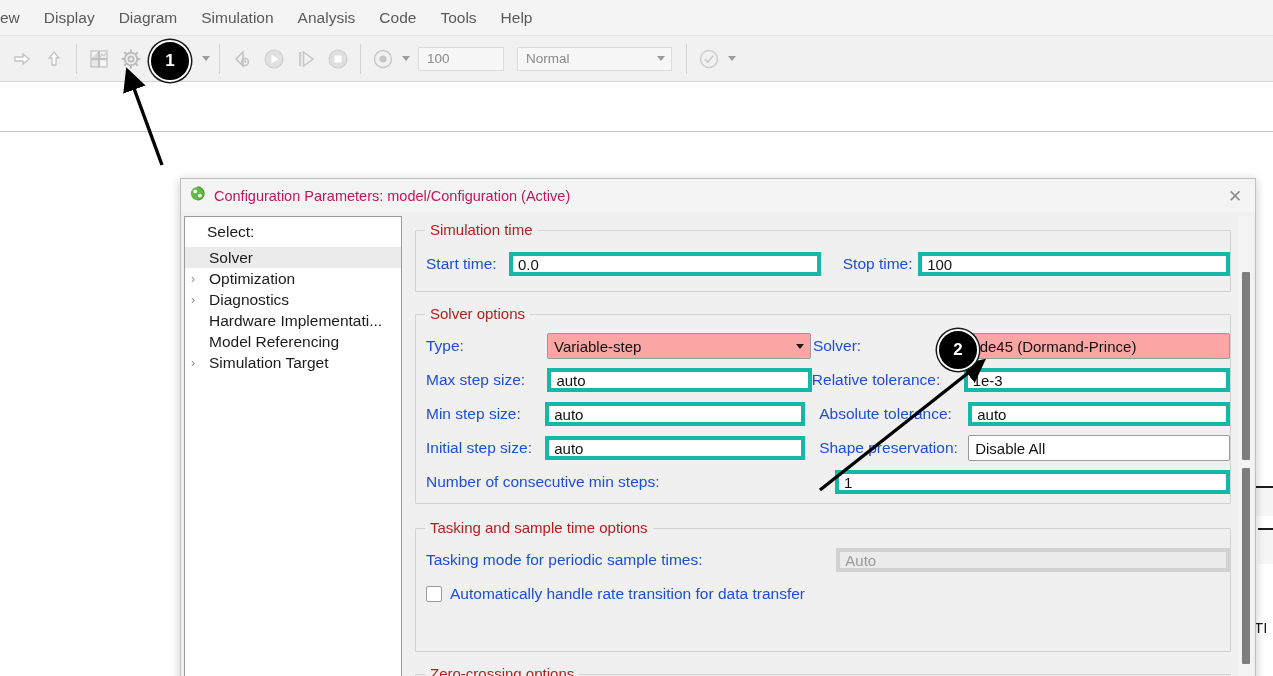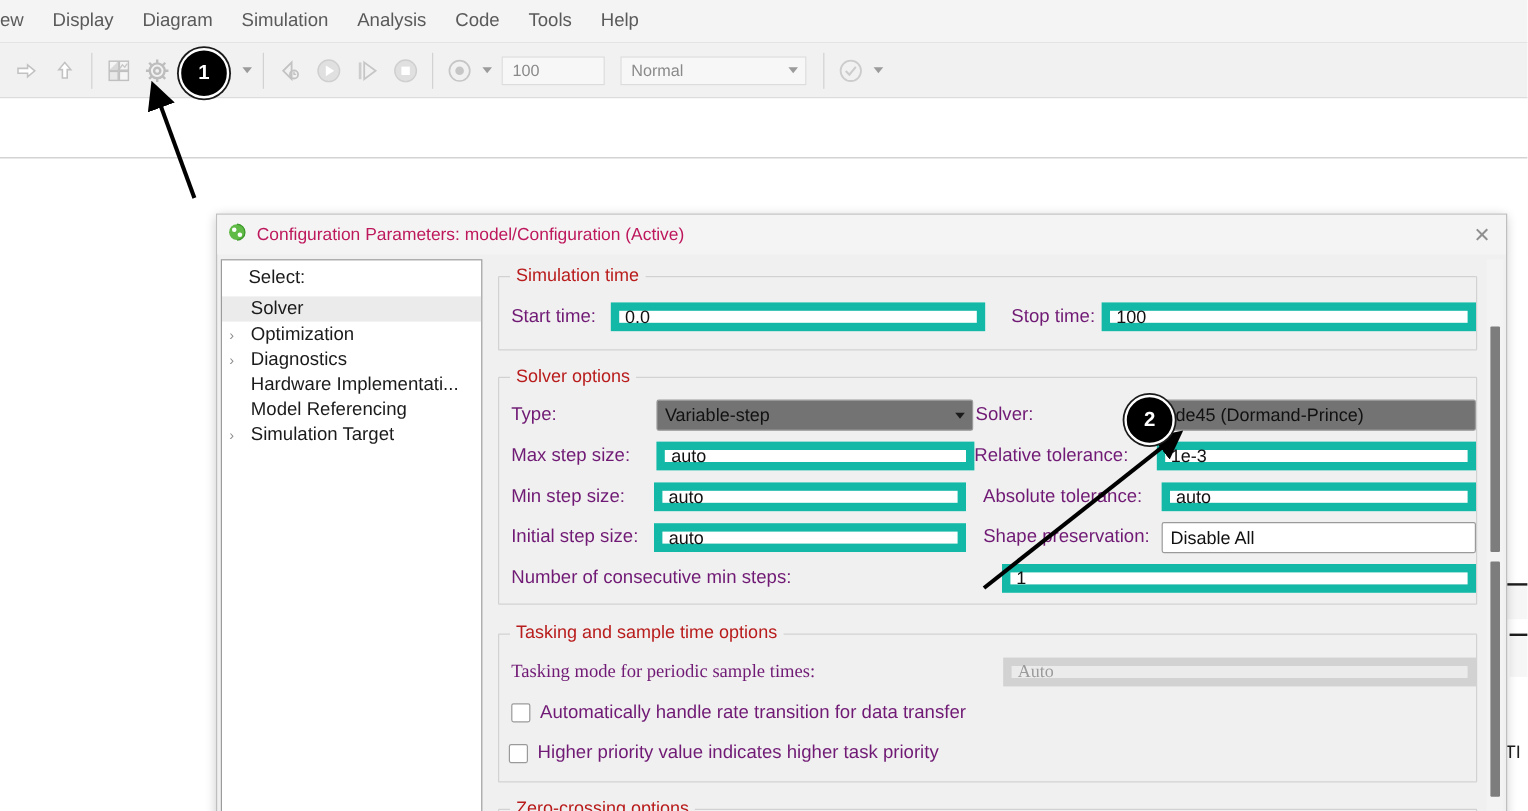"Start time:" .lbl { color: #701a75 -> #1d4ed8 }
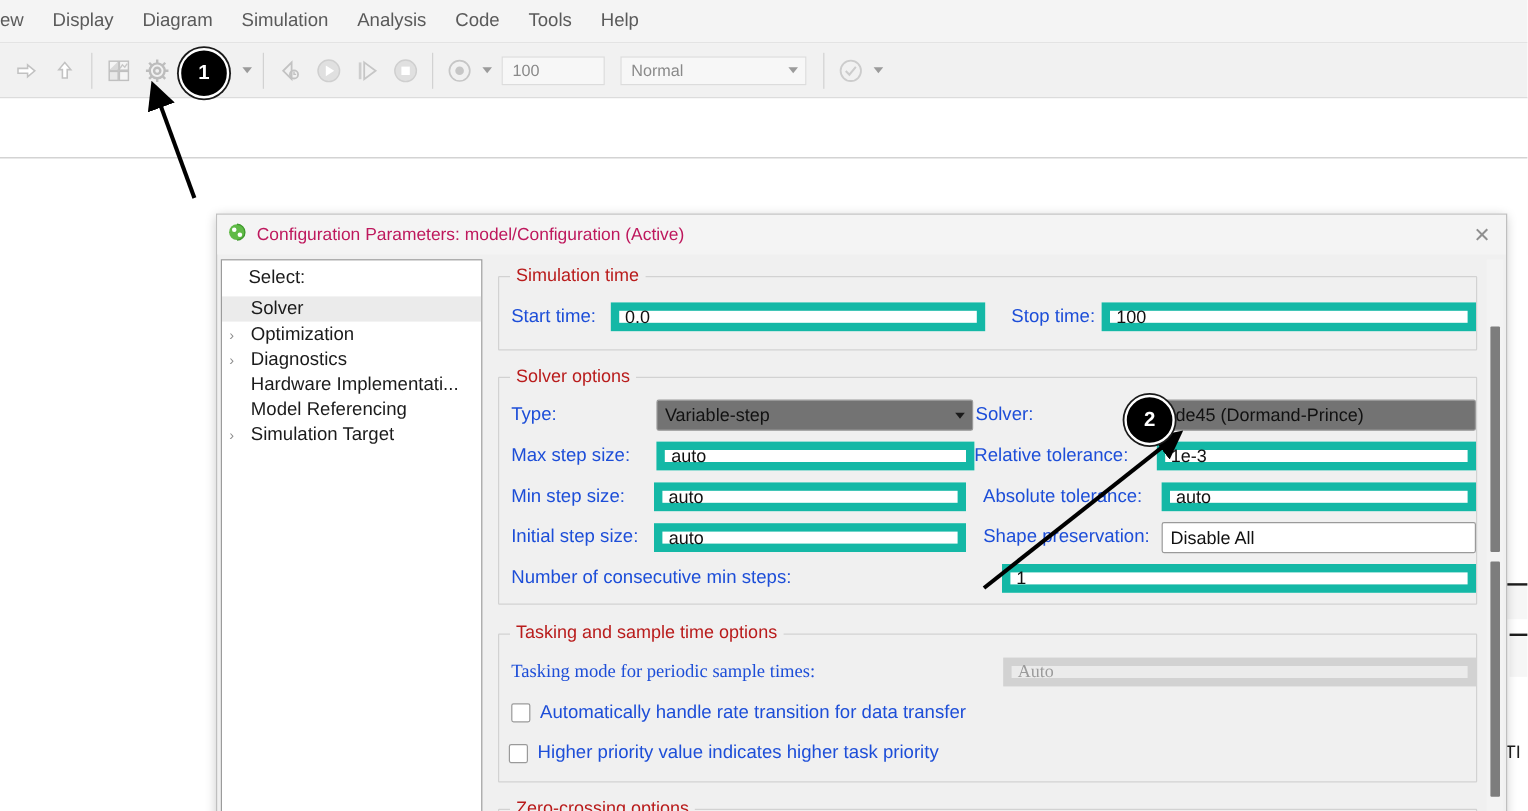"0.0" .txtfield { border: 7px solid #14b8a6 -> 4px solid #14b8a6 }
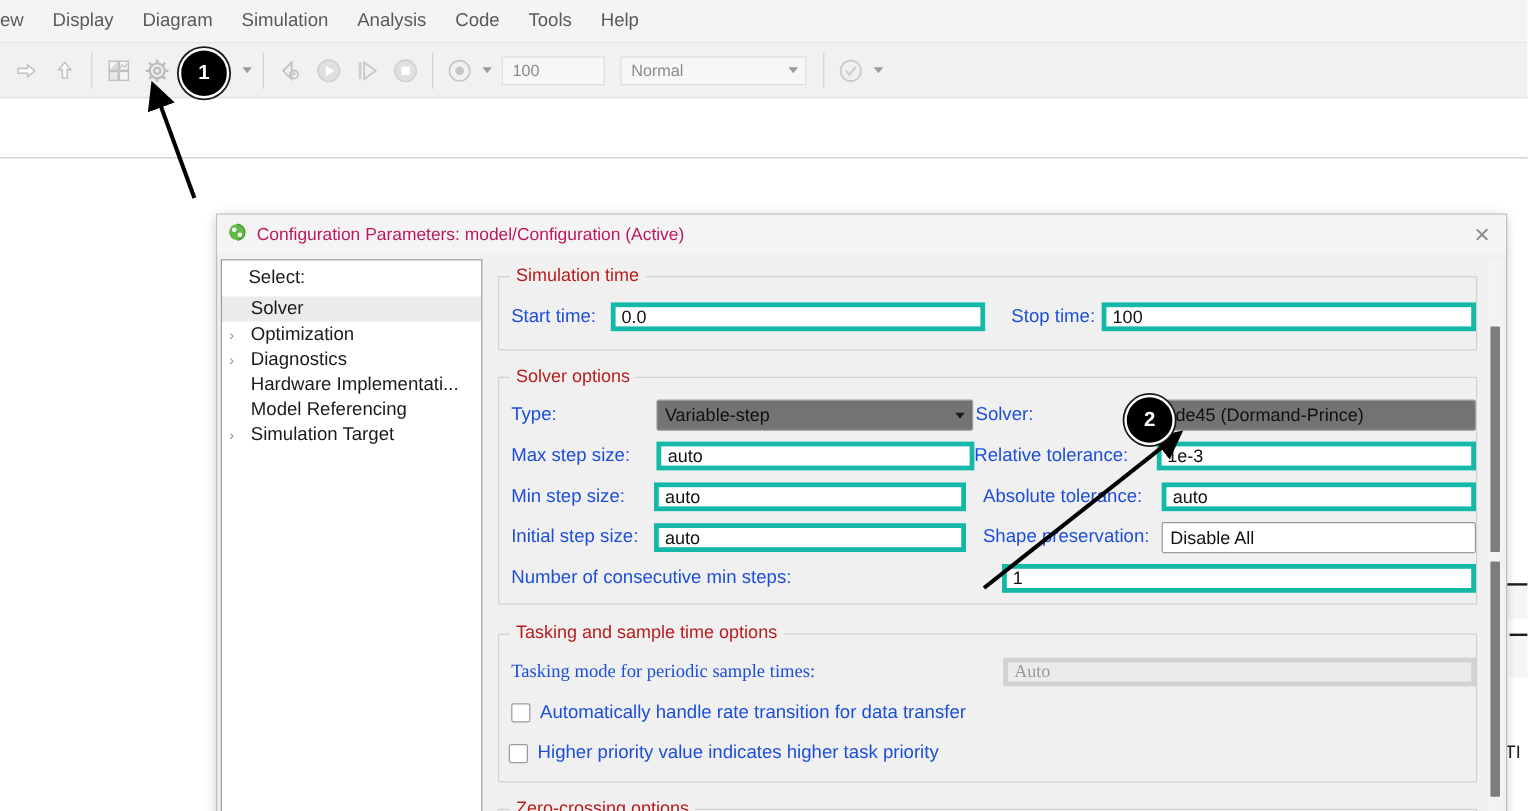"Variable-step" .dropdown { background: #737373 -> #fca5a5 }
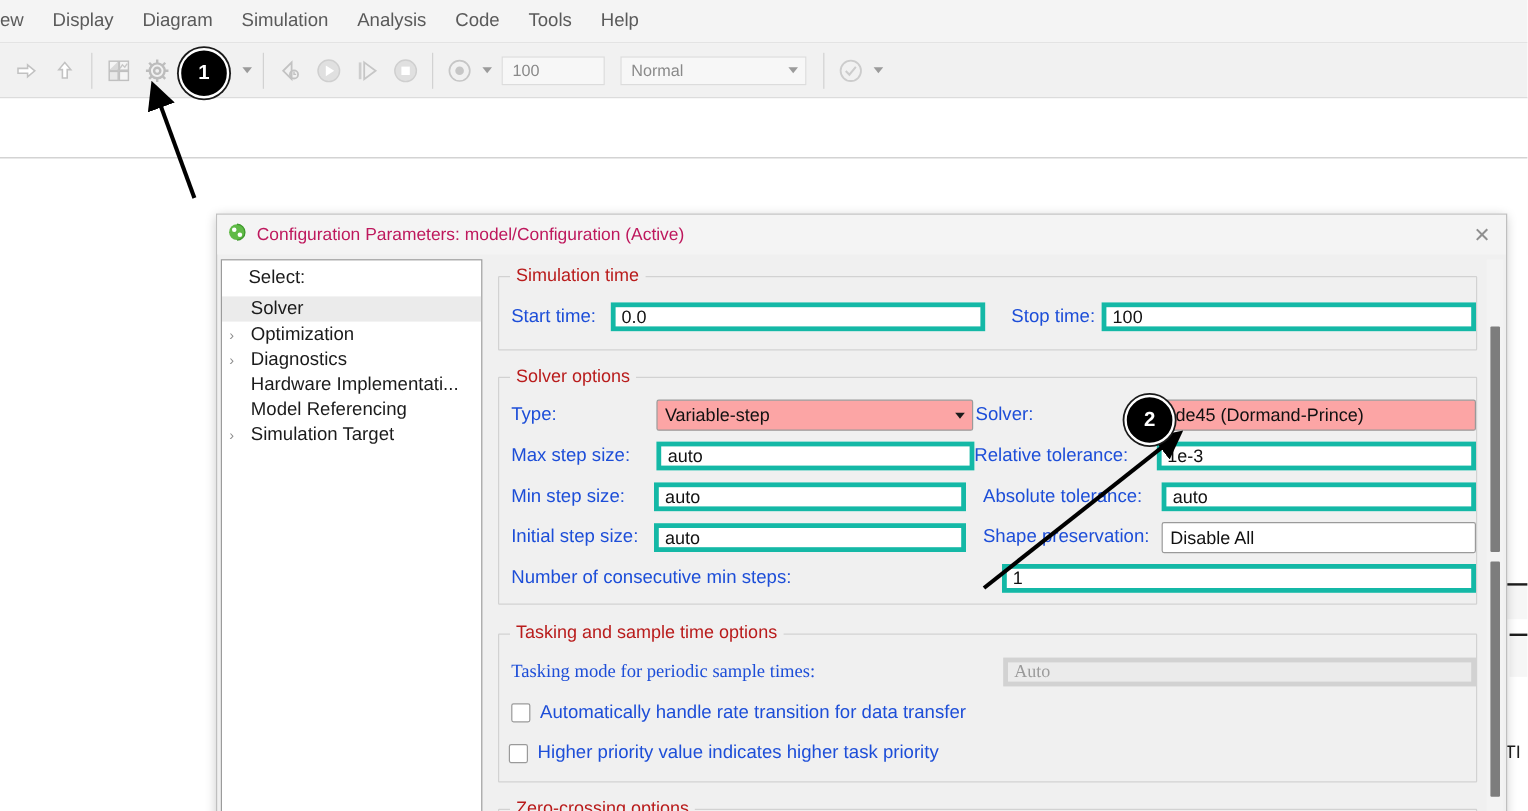"Tasking mode for periodic sample" div.row { font-family: Liberation Serif, serif -> none }
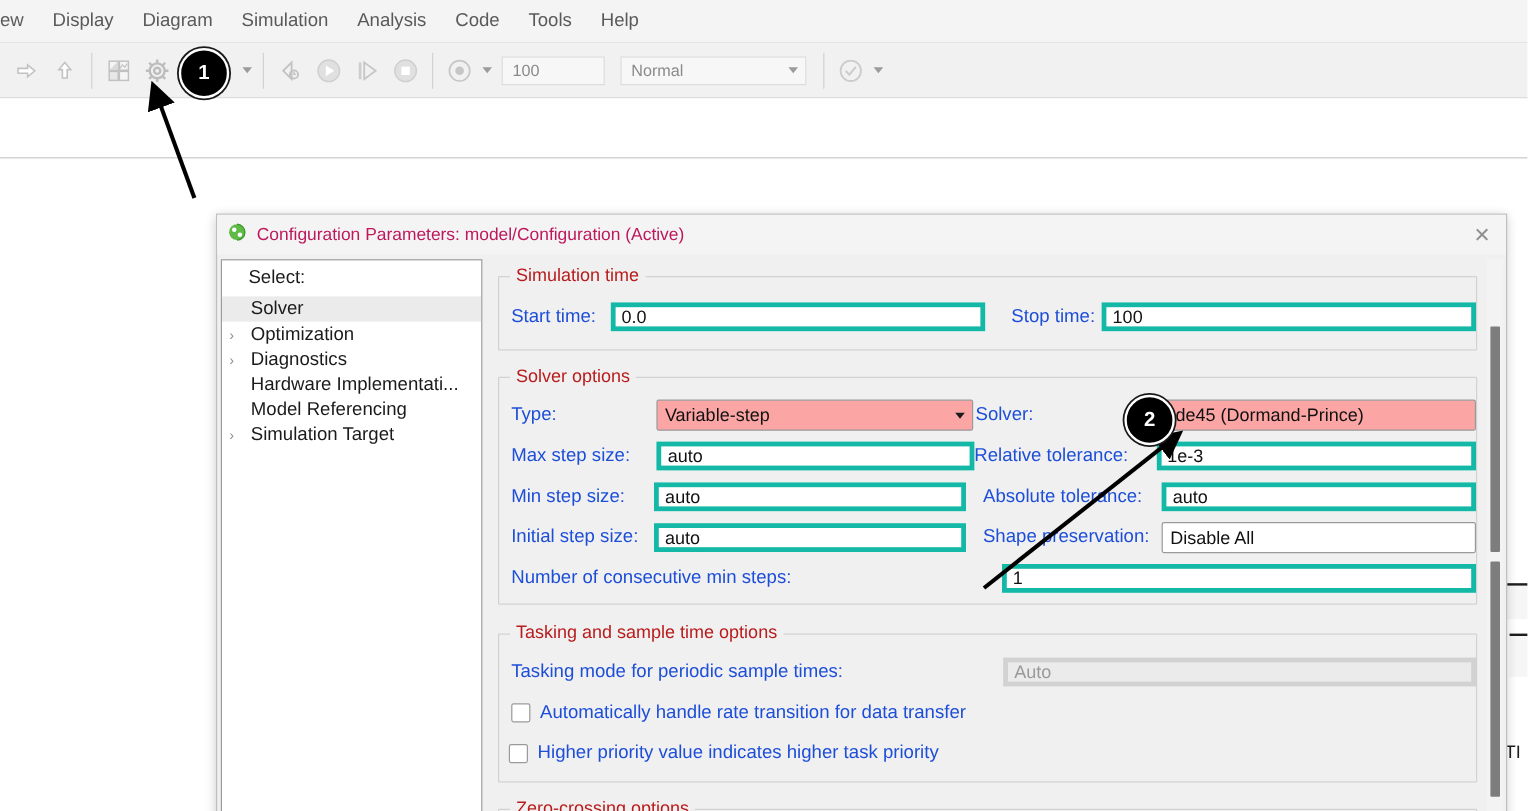"Higher priority value indicates higher" div.chk-row { html: <div> <span></span> <span>Higher priority value indicates higher task priority</span> </div> -> none }
